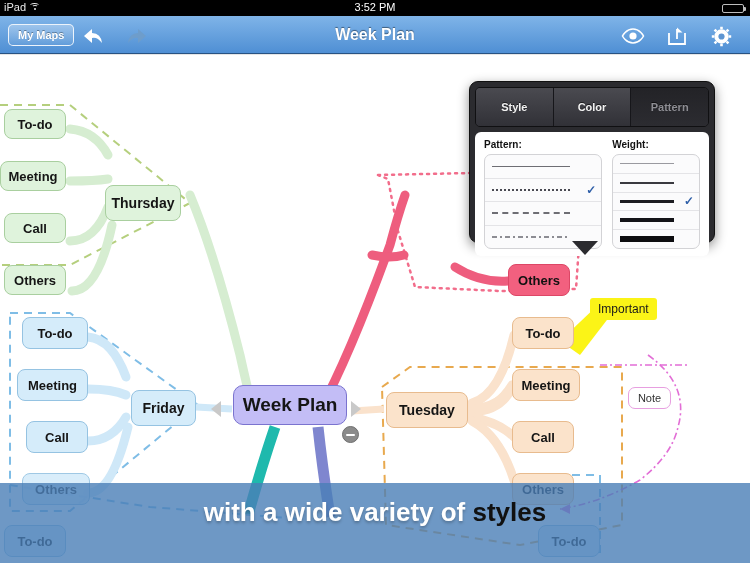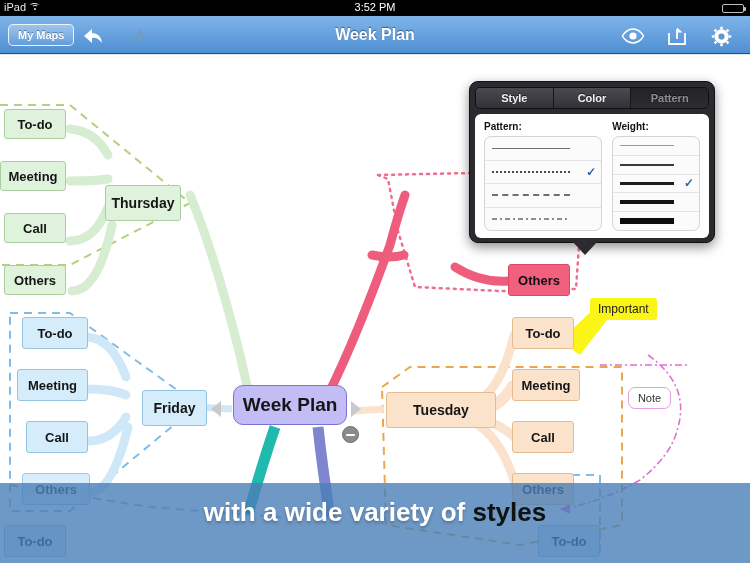"Style" .popup-tabs { height: 22px -> 40px }
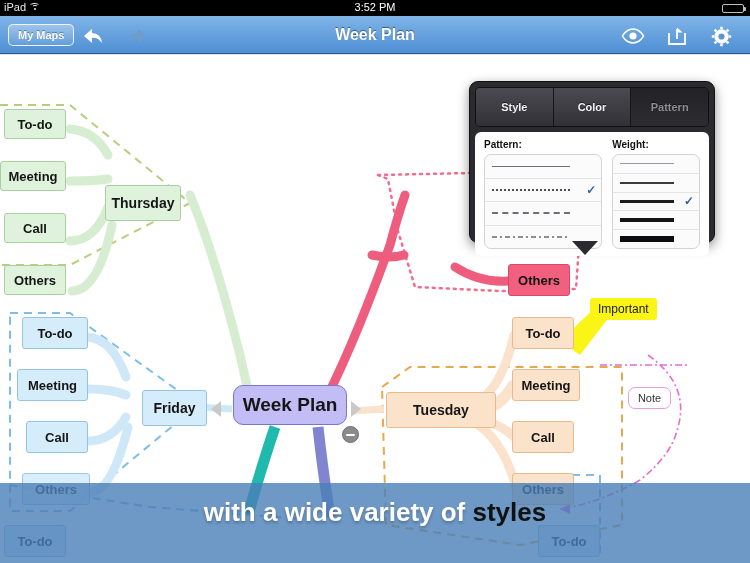"To-do" .node { border-radius: 3px -> 8px }
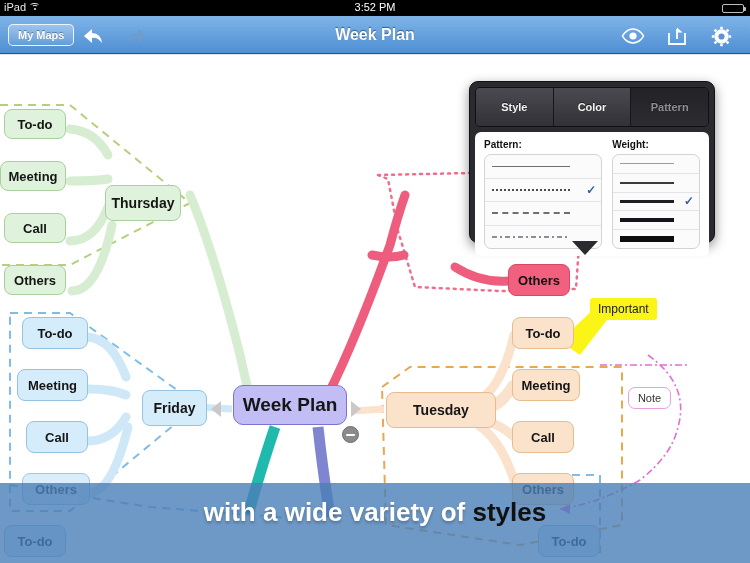"Friday" div.node { left: 142px -> 131px }
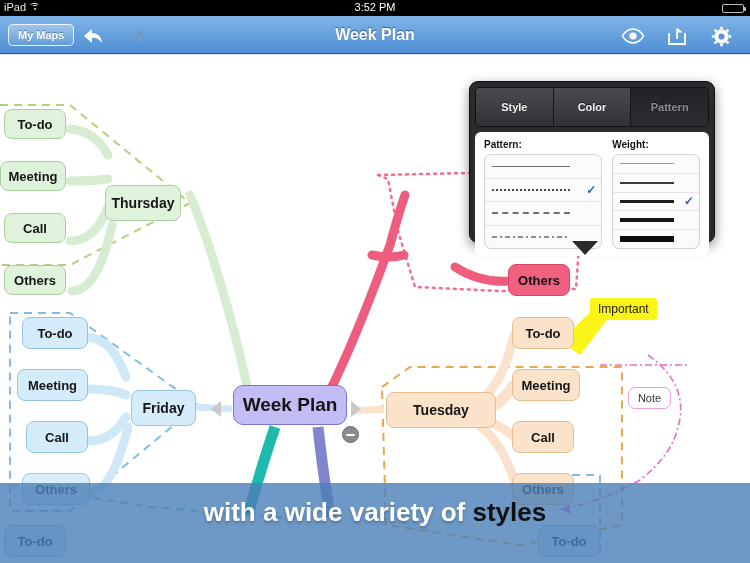"Tuesday" div.node { width: 110px -> 82px }
